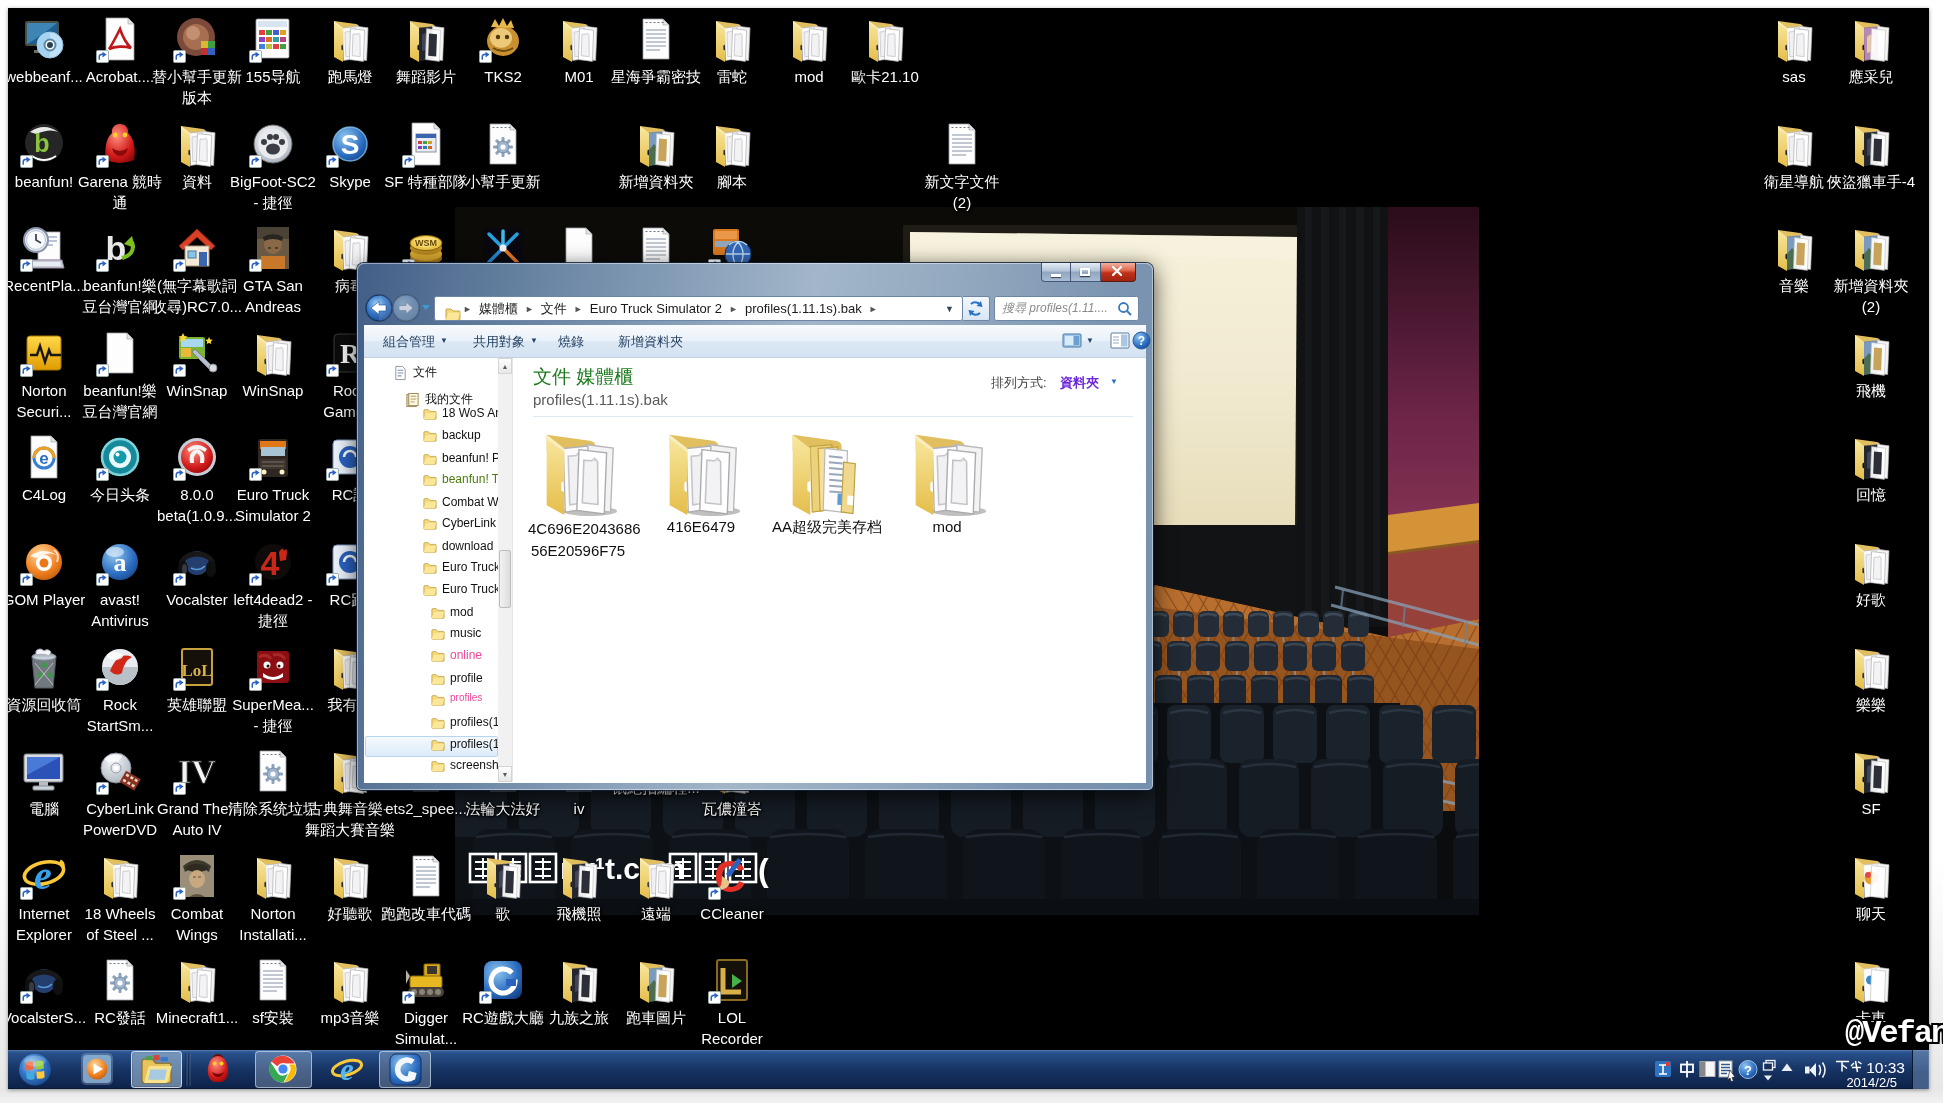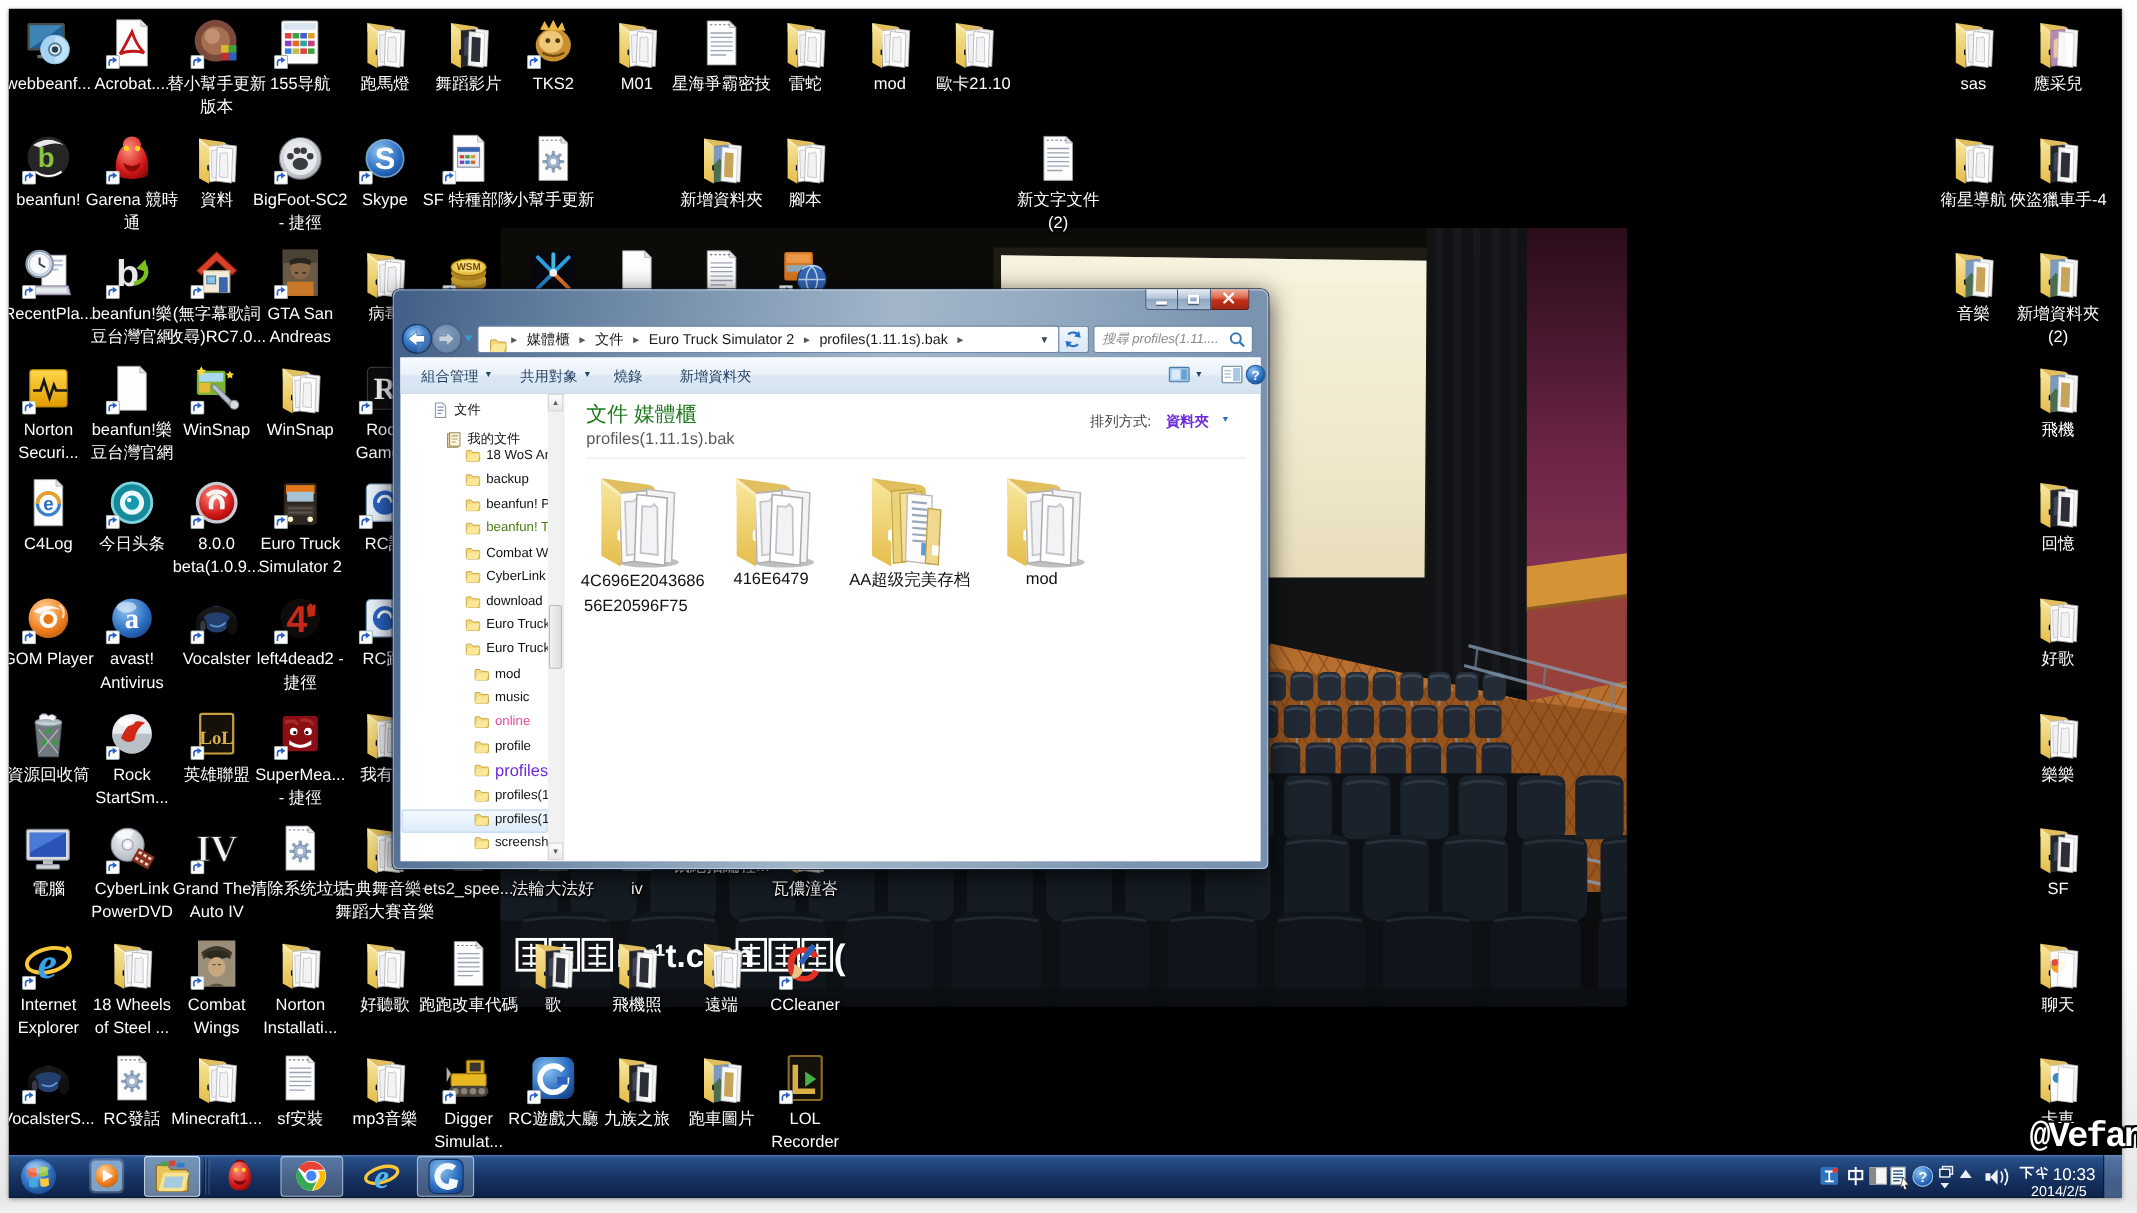"profiles" span { color: #6d28d9 -> #ec4899; font-size: 15px -> 10px }
